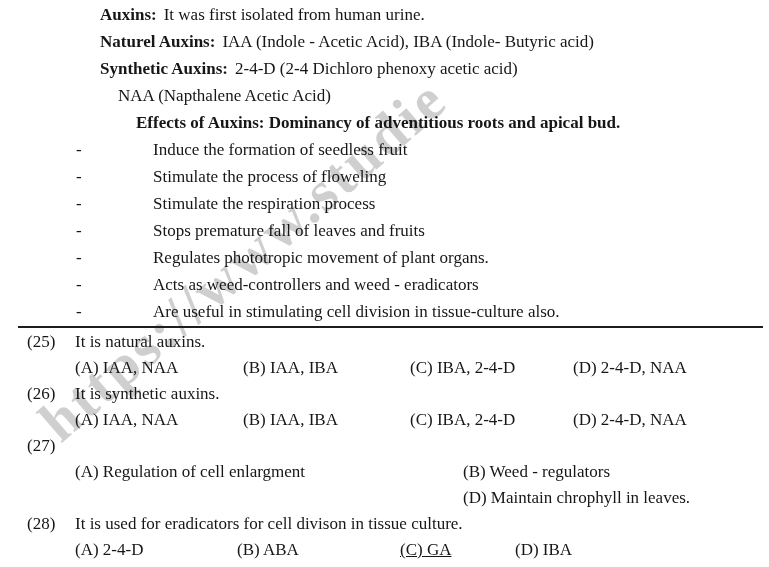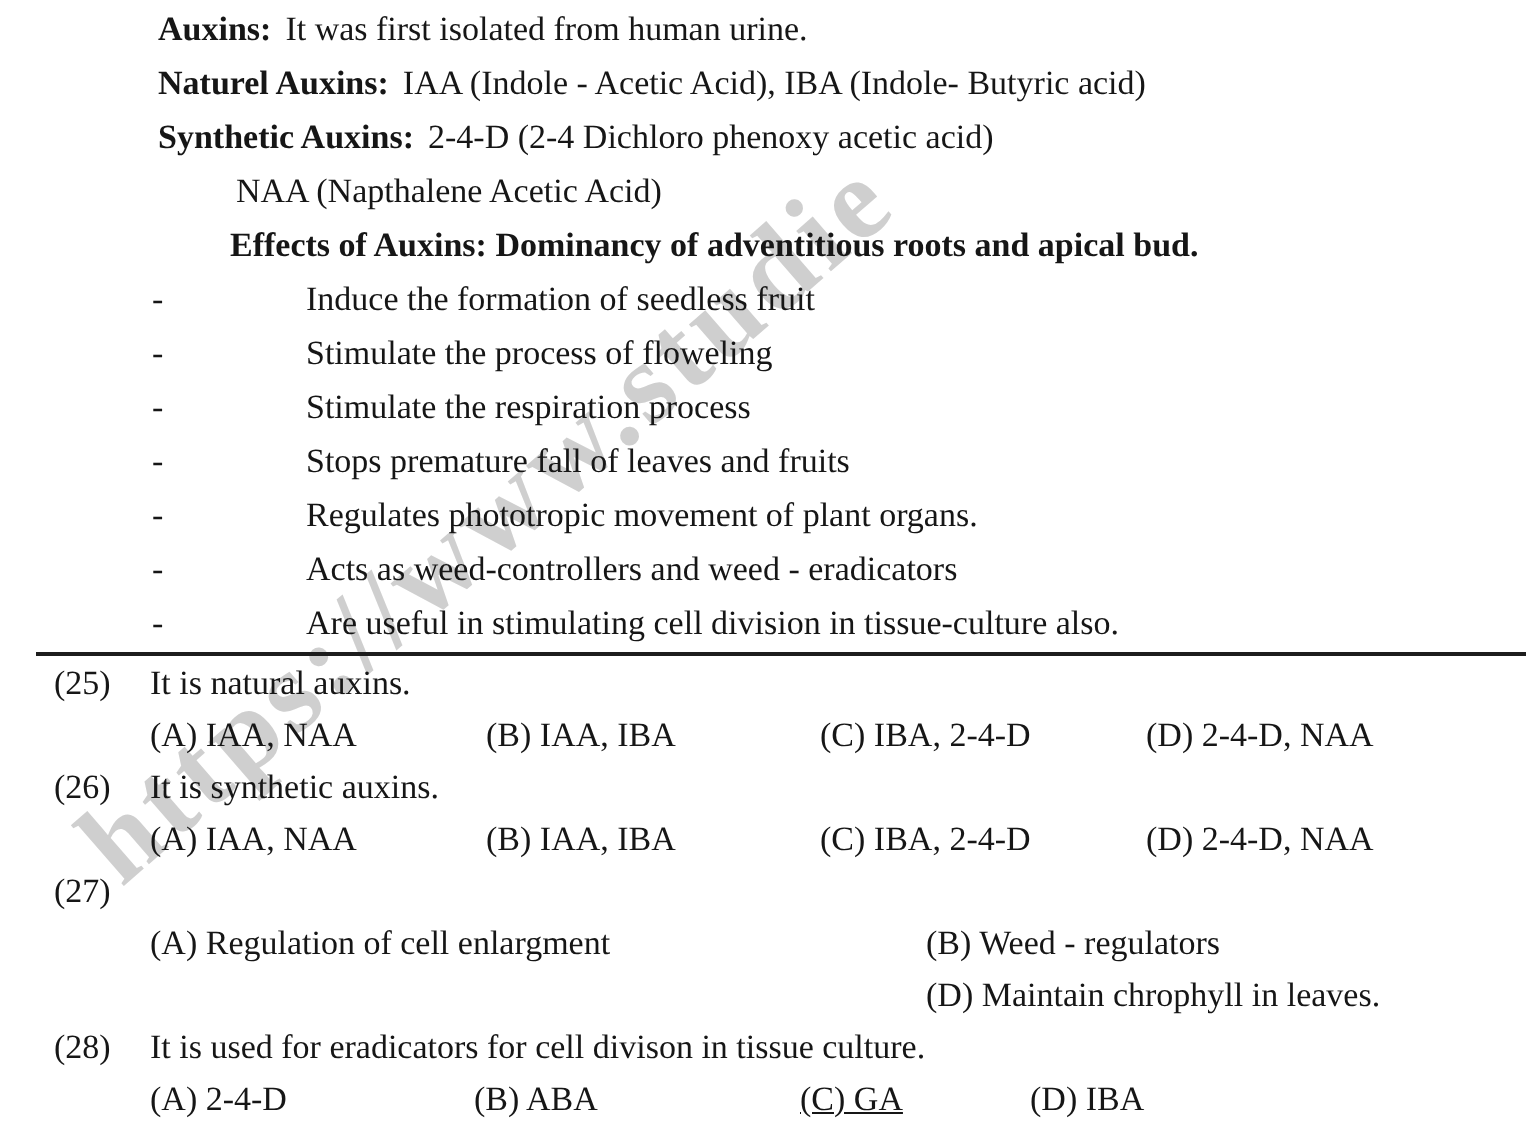"Auxins: It was first isolated" .note-line { padding-left: 79px -> 100px }
